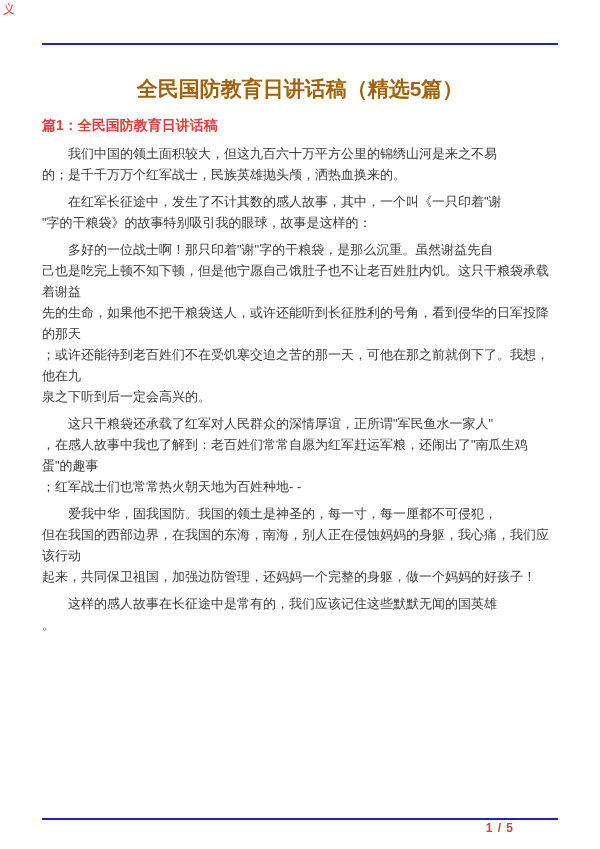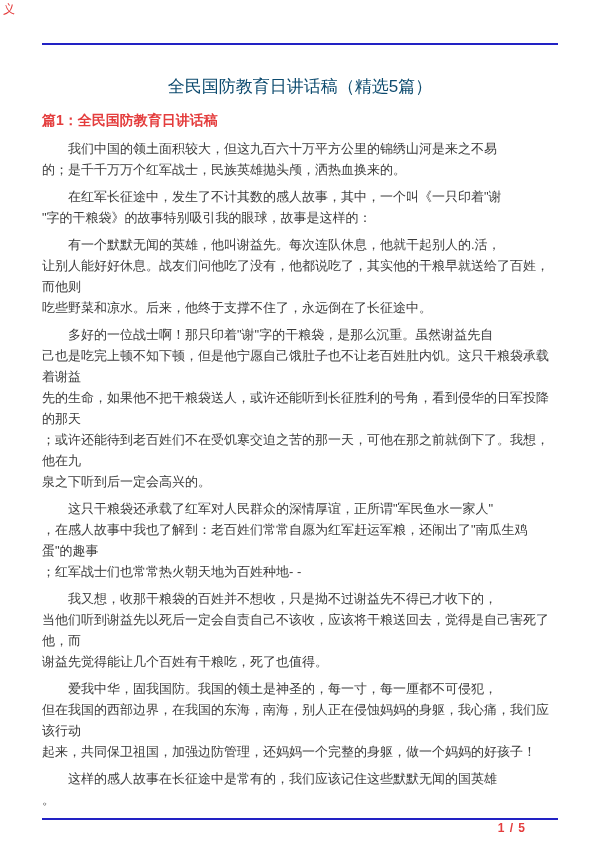"全民国防教育日讲话稿（精选5篇）" .doc-title { color: #0c4a6e -> #a16207; font-size: 17px -> 21px; font-weight: normal -> bold }
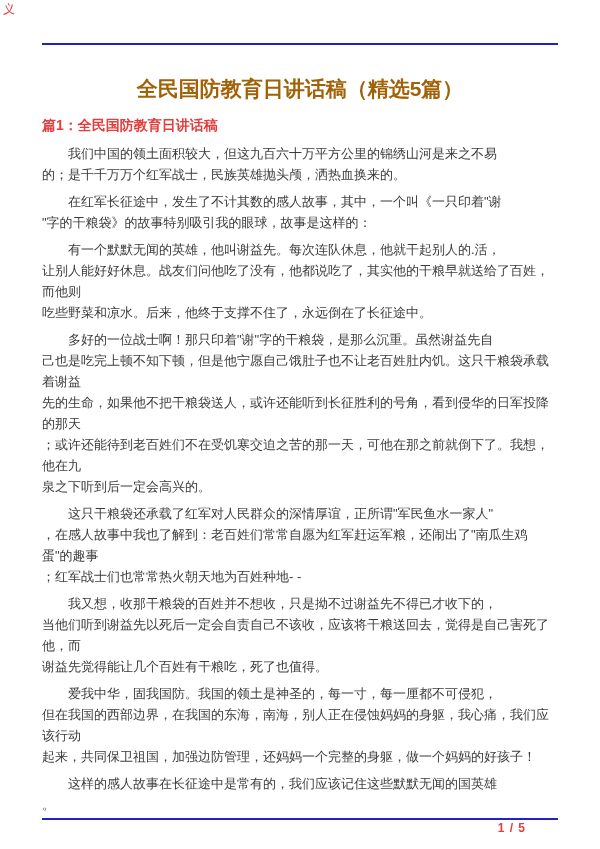"有一个默默无闻的英雄，他叫谢益先。每次连队休息，他就干起别人的.活，" p.para { html: <p>有一个默默无闻的英雄，他叫谢益先。每次连队休息，他就干起别人的.活， 让别人能好好休息。战友们问他吃了没有，他都说吃了，其实他的干粮早就送给了百姓，而他则 吃些野菜和凉水。后来，他终于支撑不住了，永远倒在了长征途中。</p> -> none }
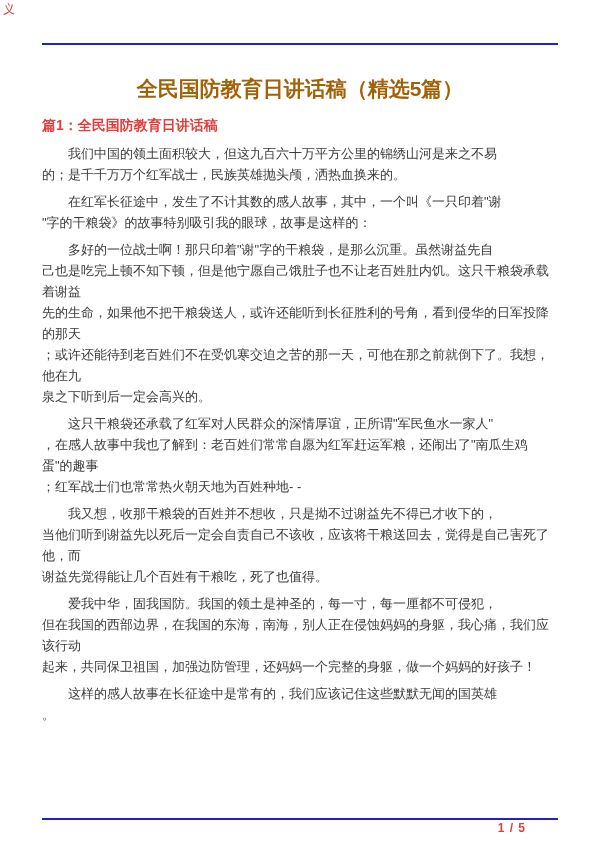"我又想，收那干粮袋的百姓并不想收，只是拗不过谢益先不得已才收下的，" p.para { html: <p>我又想，收那干粮袋的百姓并不想收，只是拗不过谢益先不得已才收下的， 当他们听到谢益先以死后一定会自责自己不该收，应该将干粮送回去，觉得是自己害死了他，而 谢益先觉得能让几个百姓有干粮吃，死了也值得。</p> -> none }
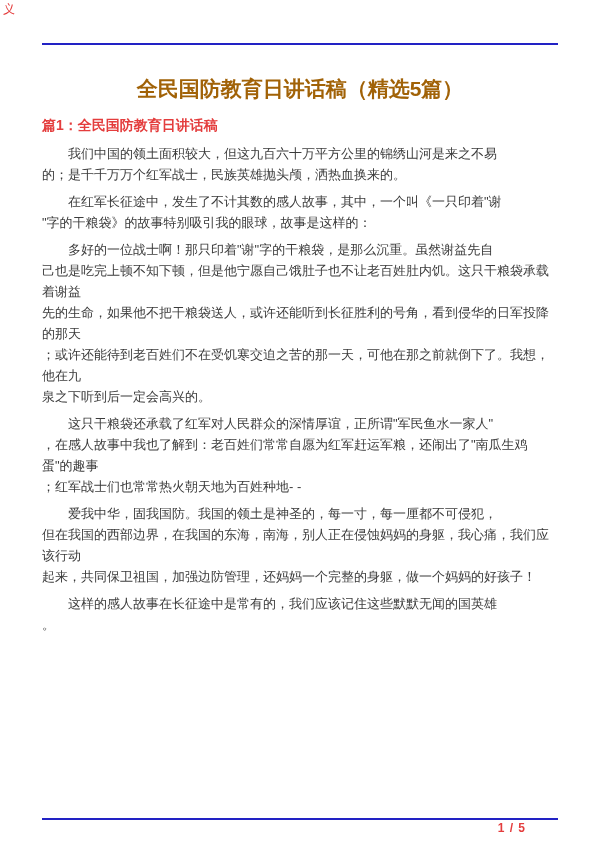"1 / 5" .page-number { right: 74px -> 86px }
